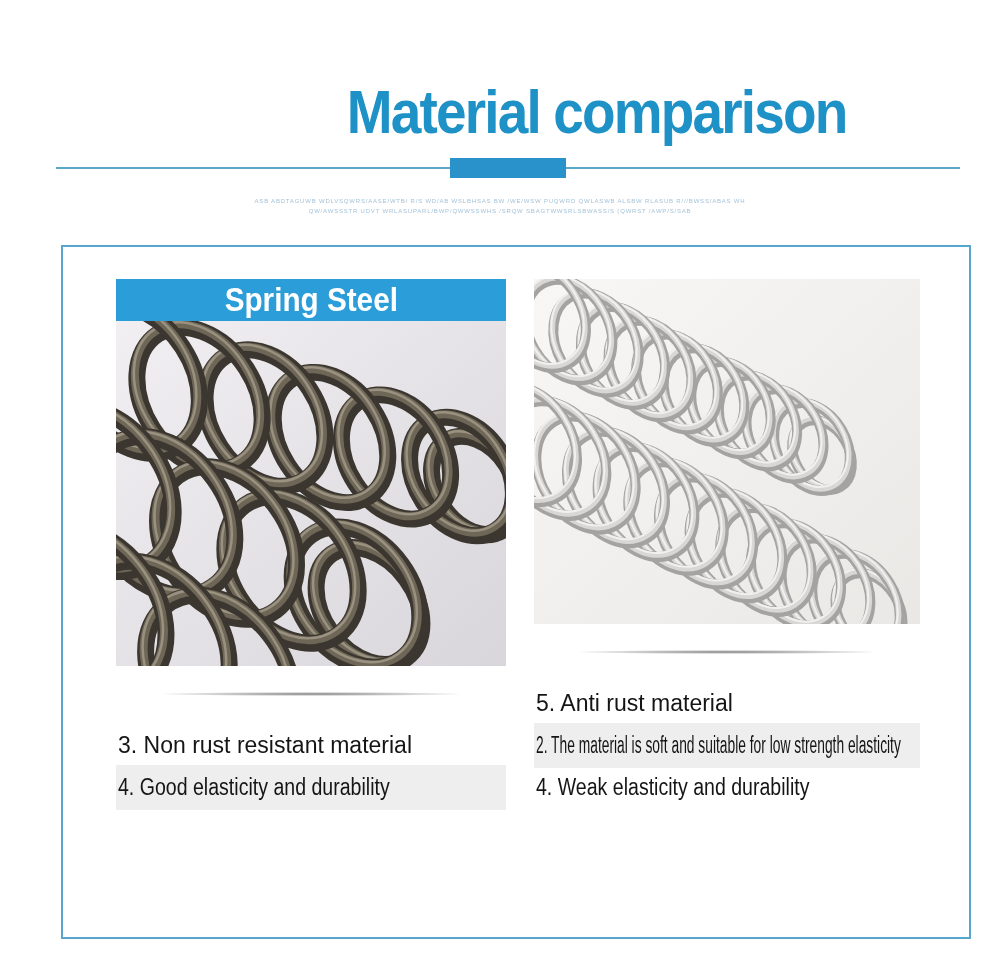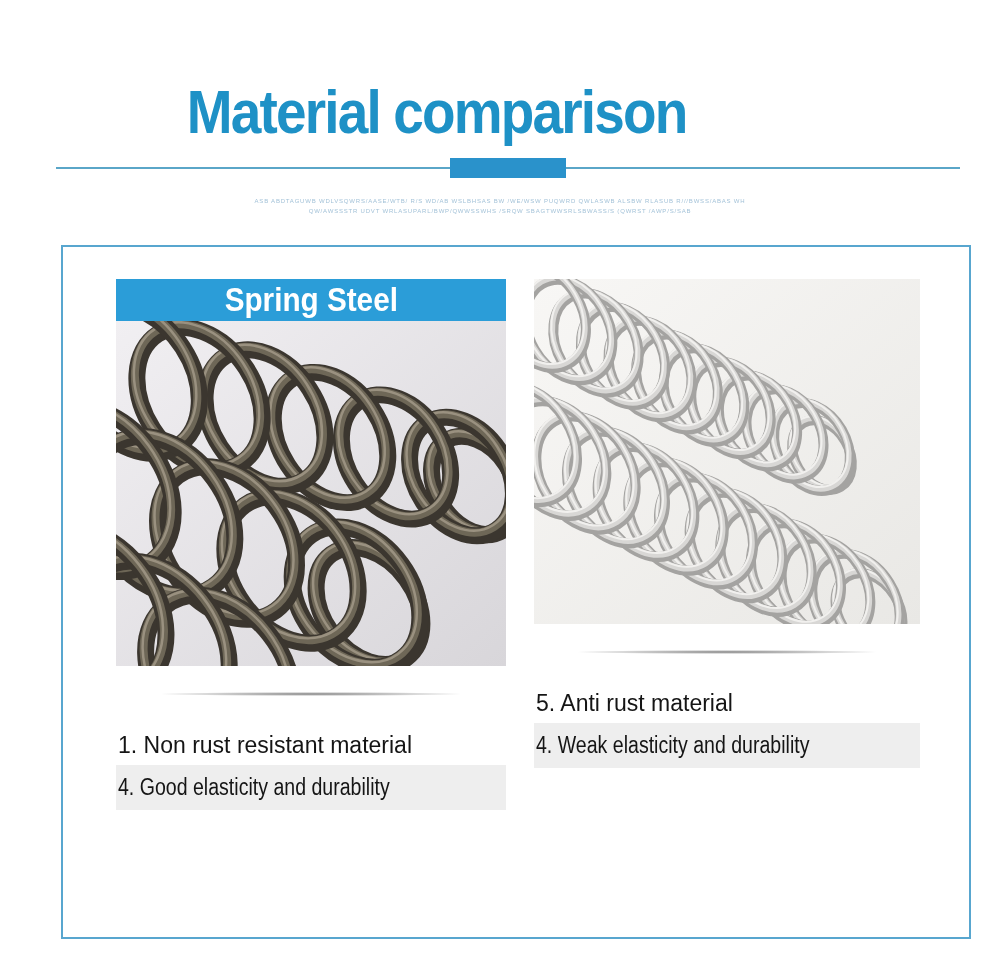"Material comparison" .title { text-align: center -> right }
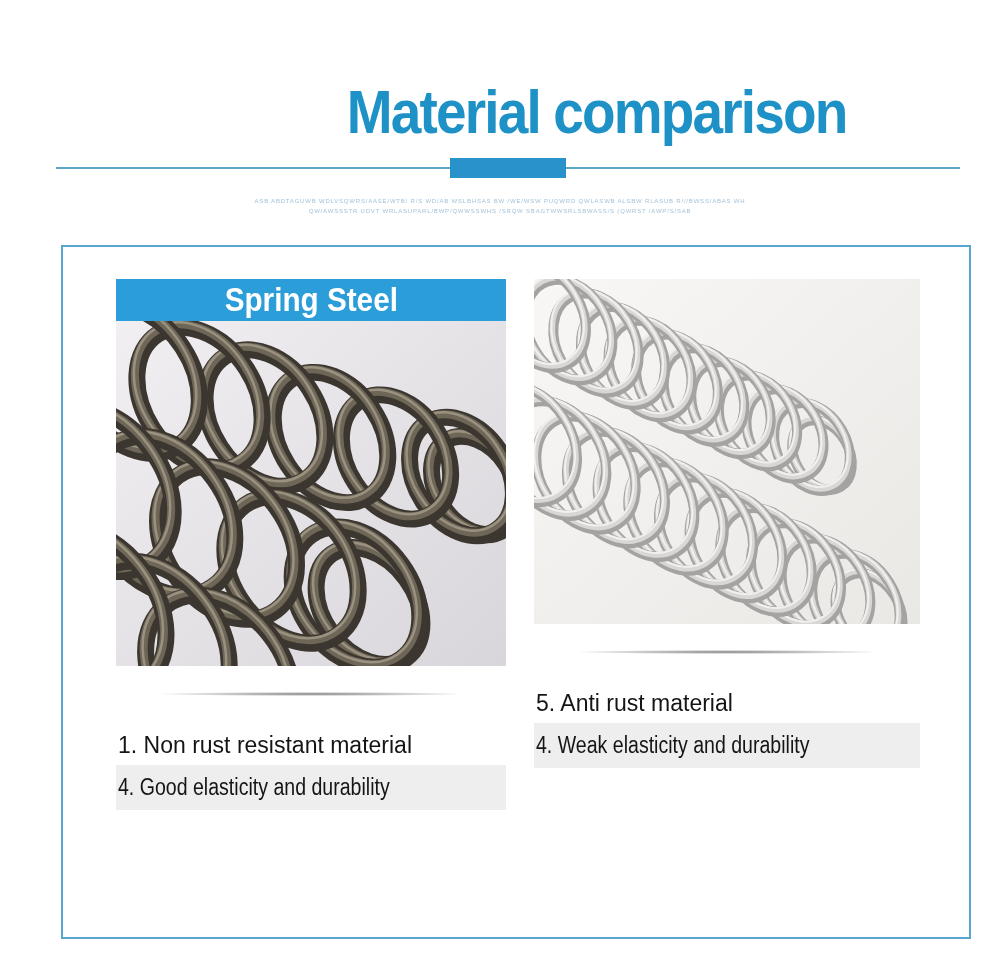"1. Non rust resistant material" span.cond { text: 1 -> 3 }
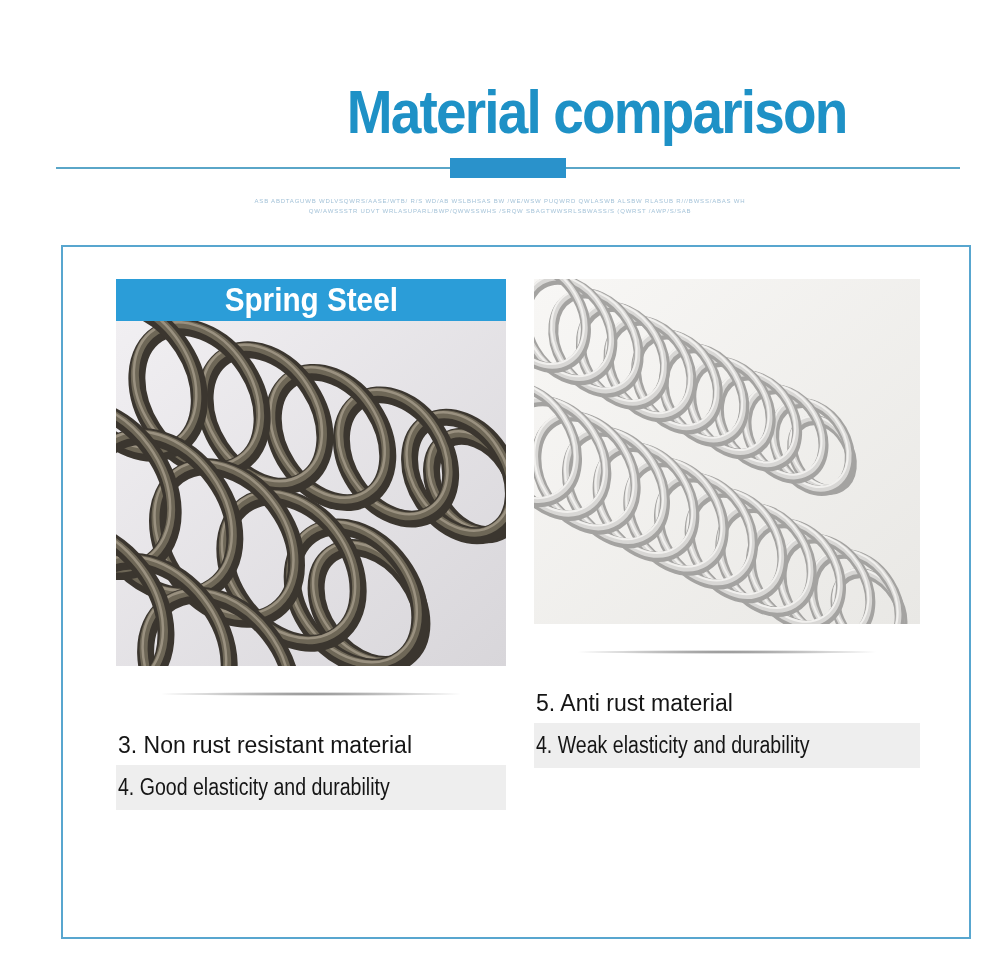"2. The material is soft" li { html: none -> <li> <span>2. The material is soft and suitable for low strength elasticity</span> </li> }
